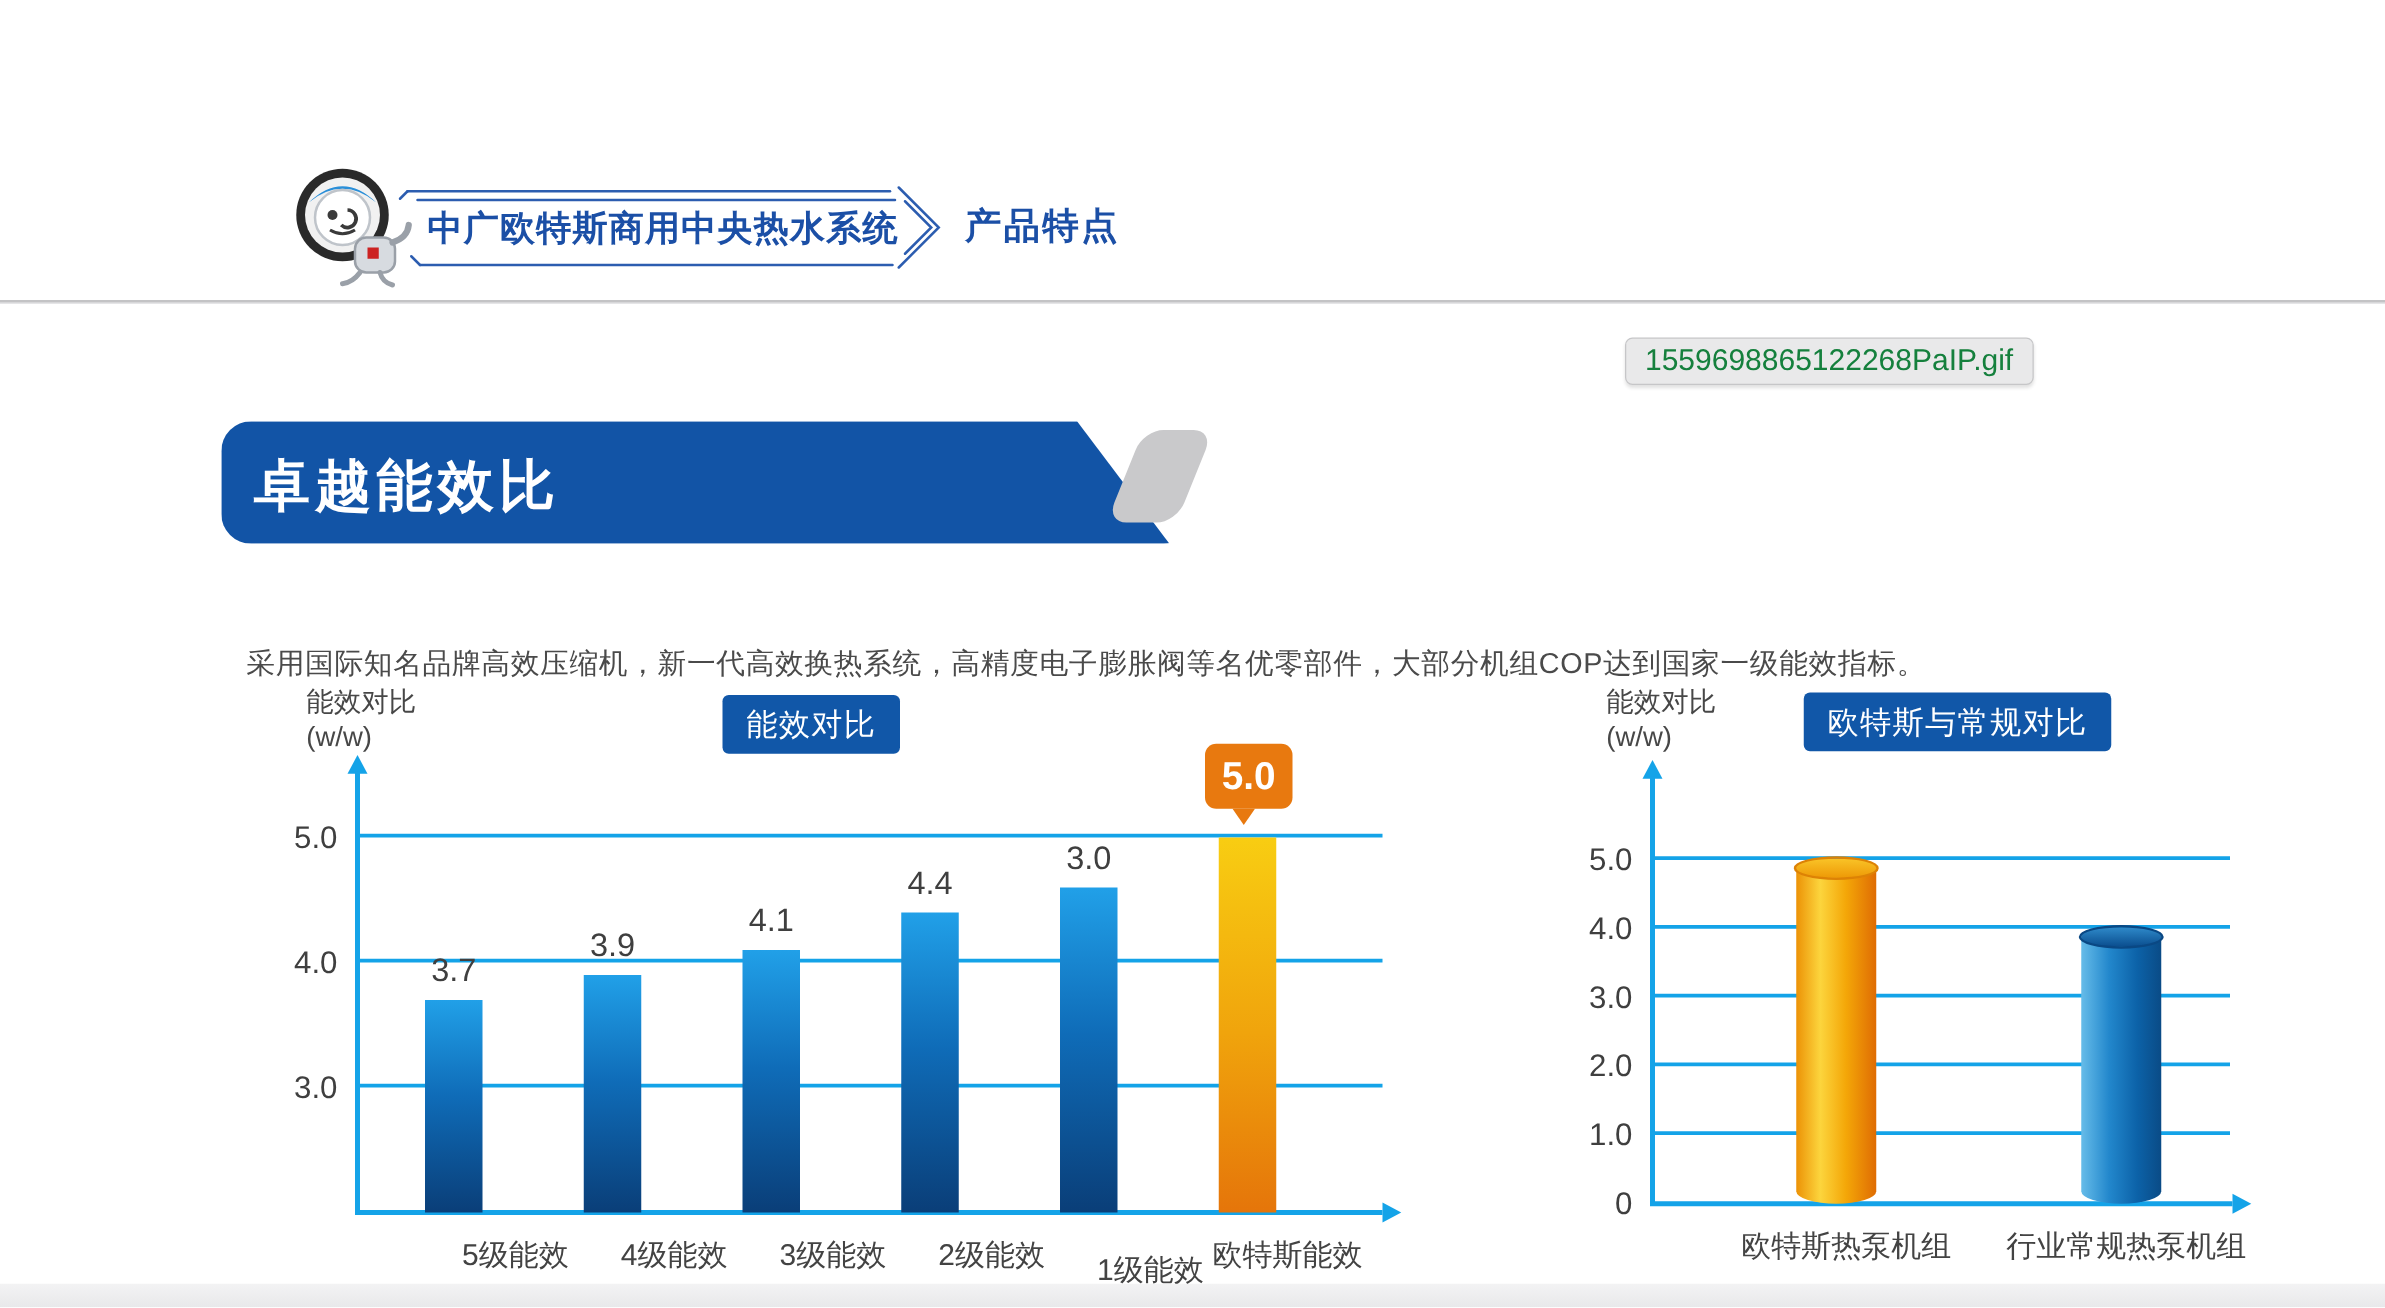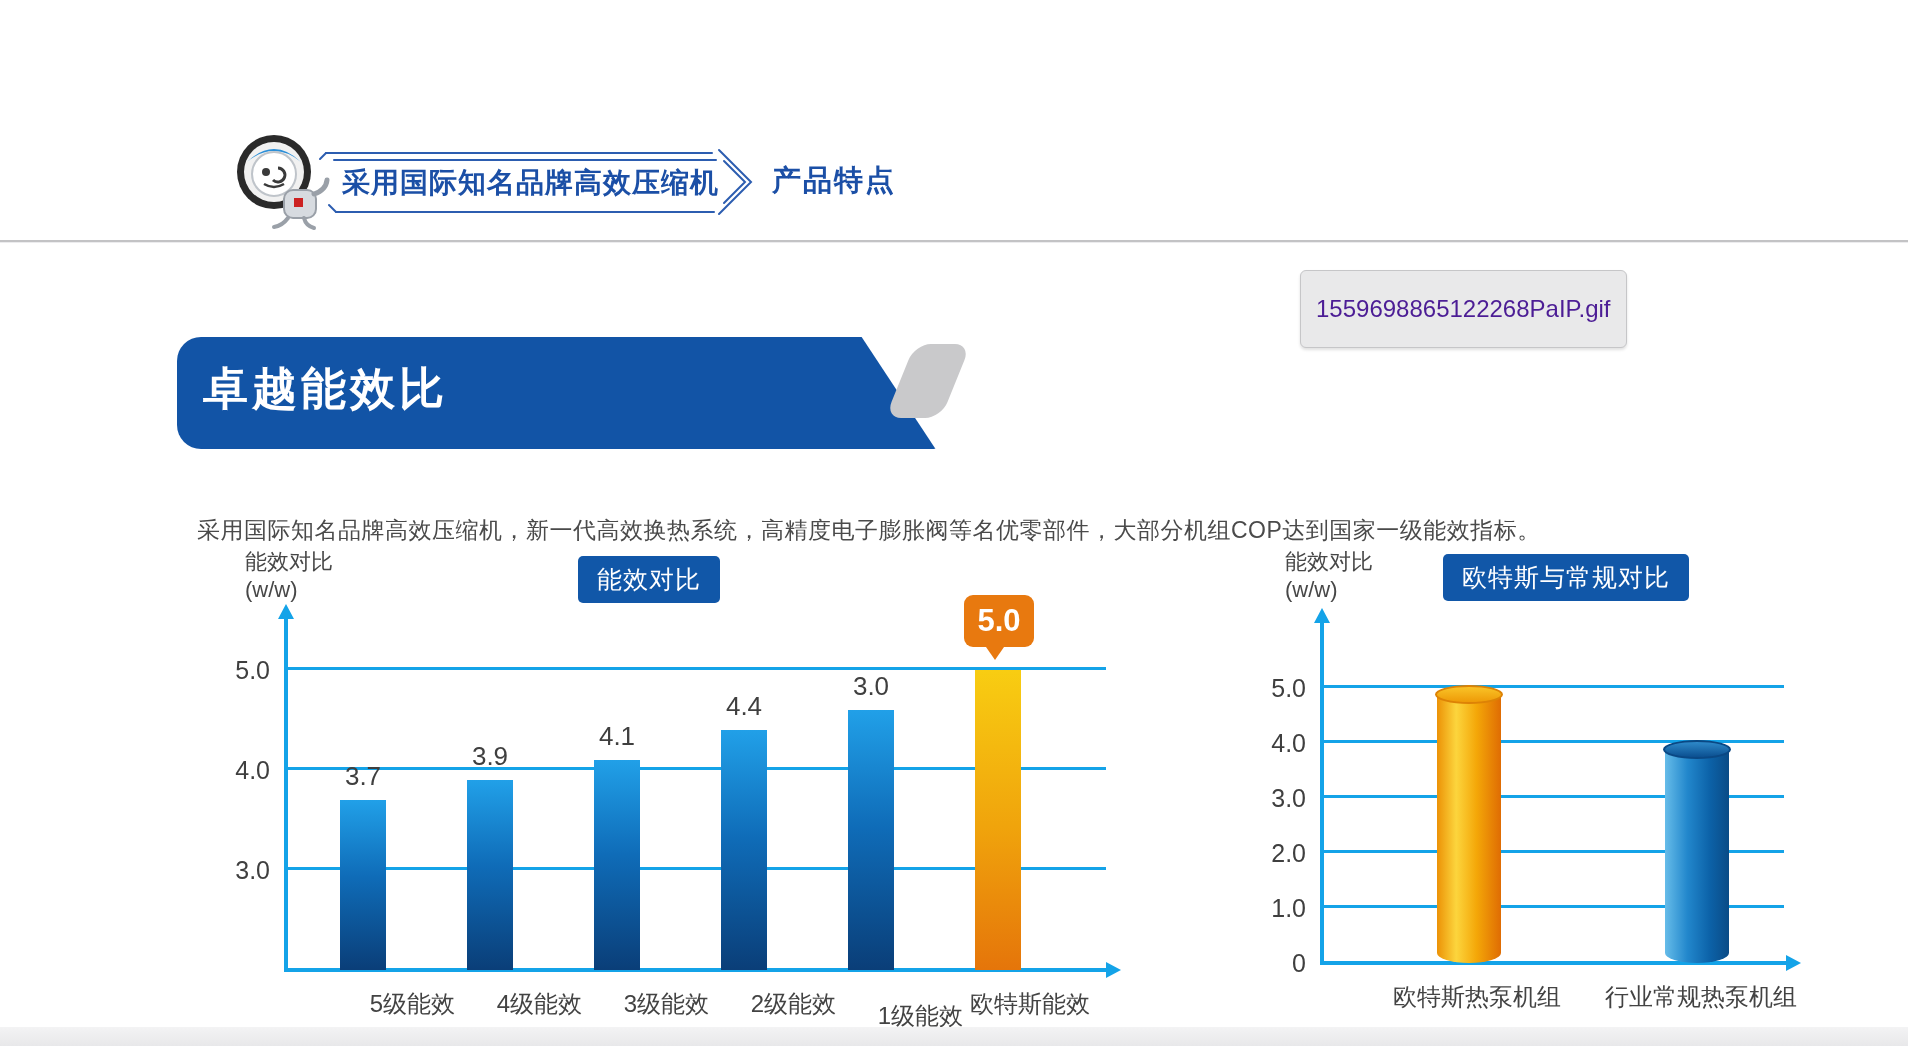"采用国际知名品牌高效压缩机" div.brand-text { text: 采用国际知名品牌高效压缩机 -> 中广欧特斯商用中央热水系统 }
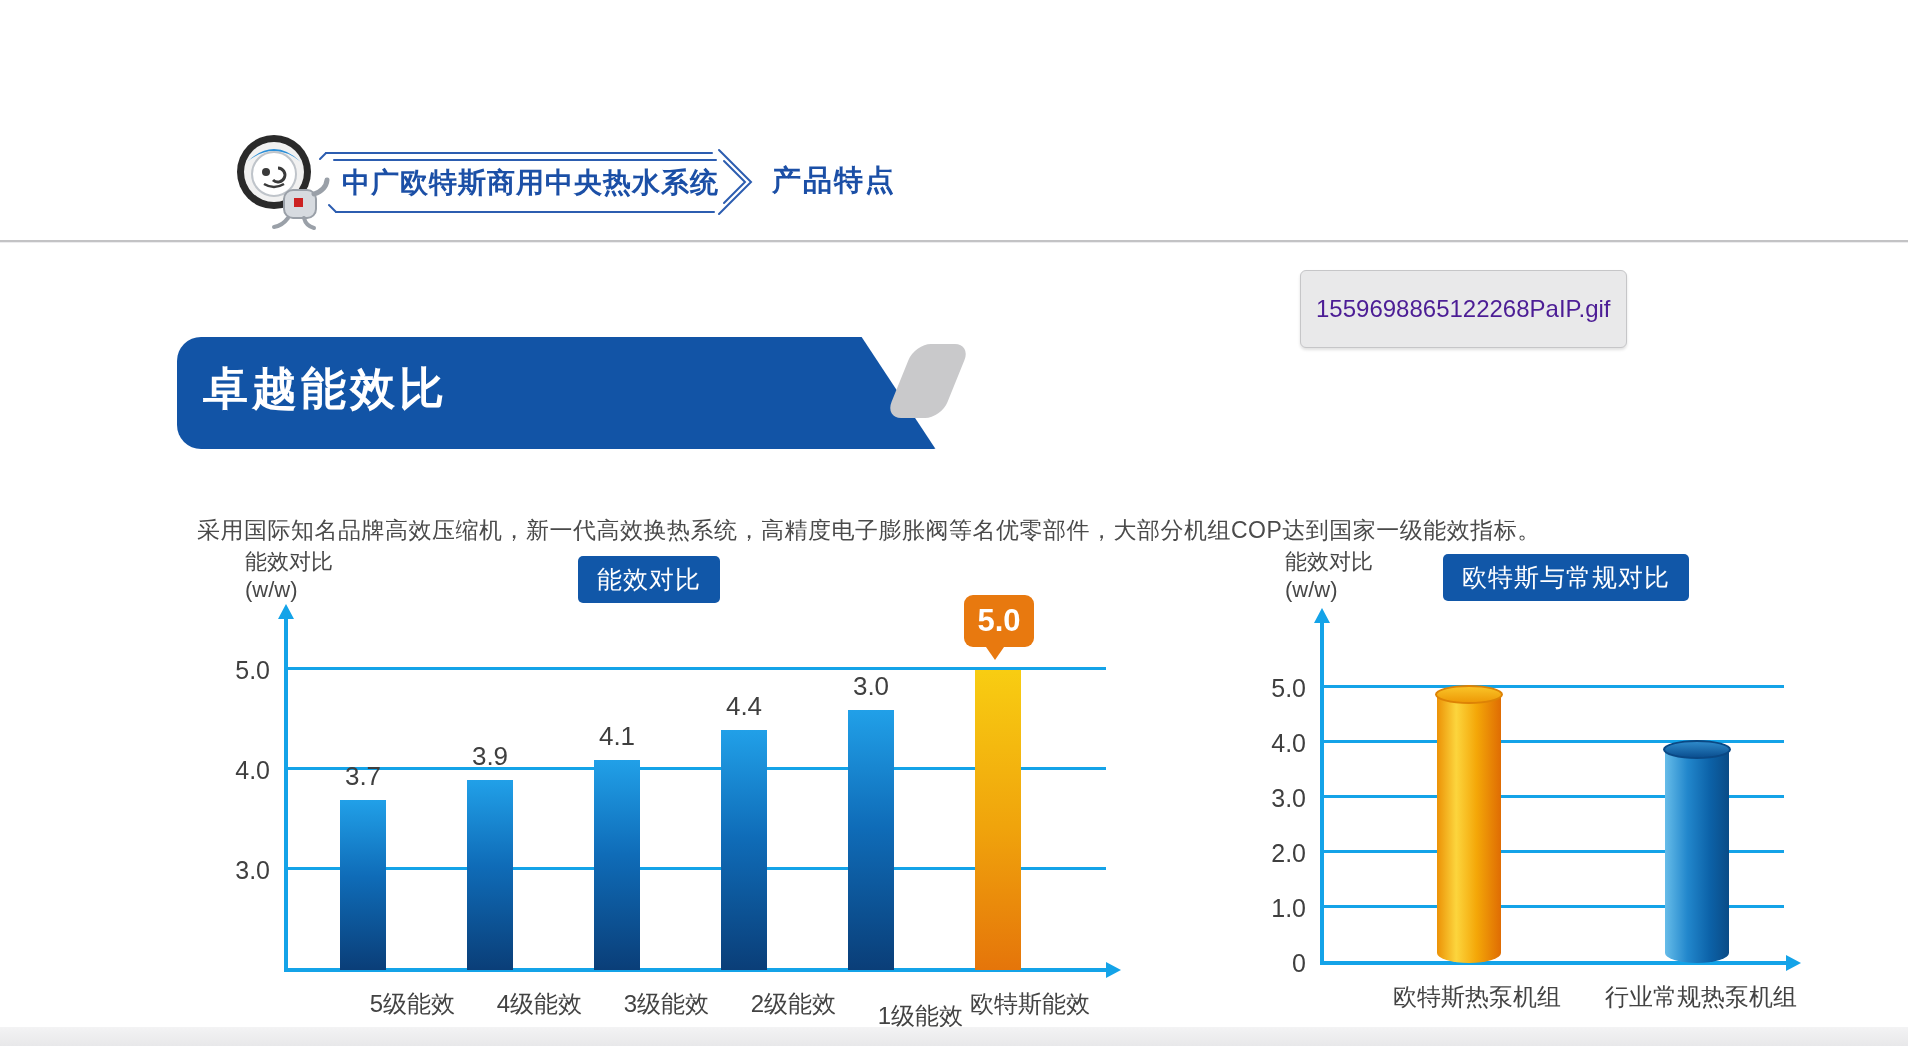"1559698865122268PaIP.gif" .file-tip { color: #4c1d95 -> #15803d; padding: 24px 15px -> 4px 15px }
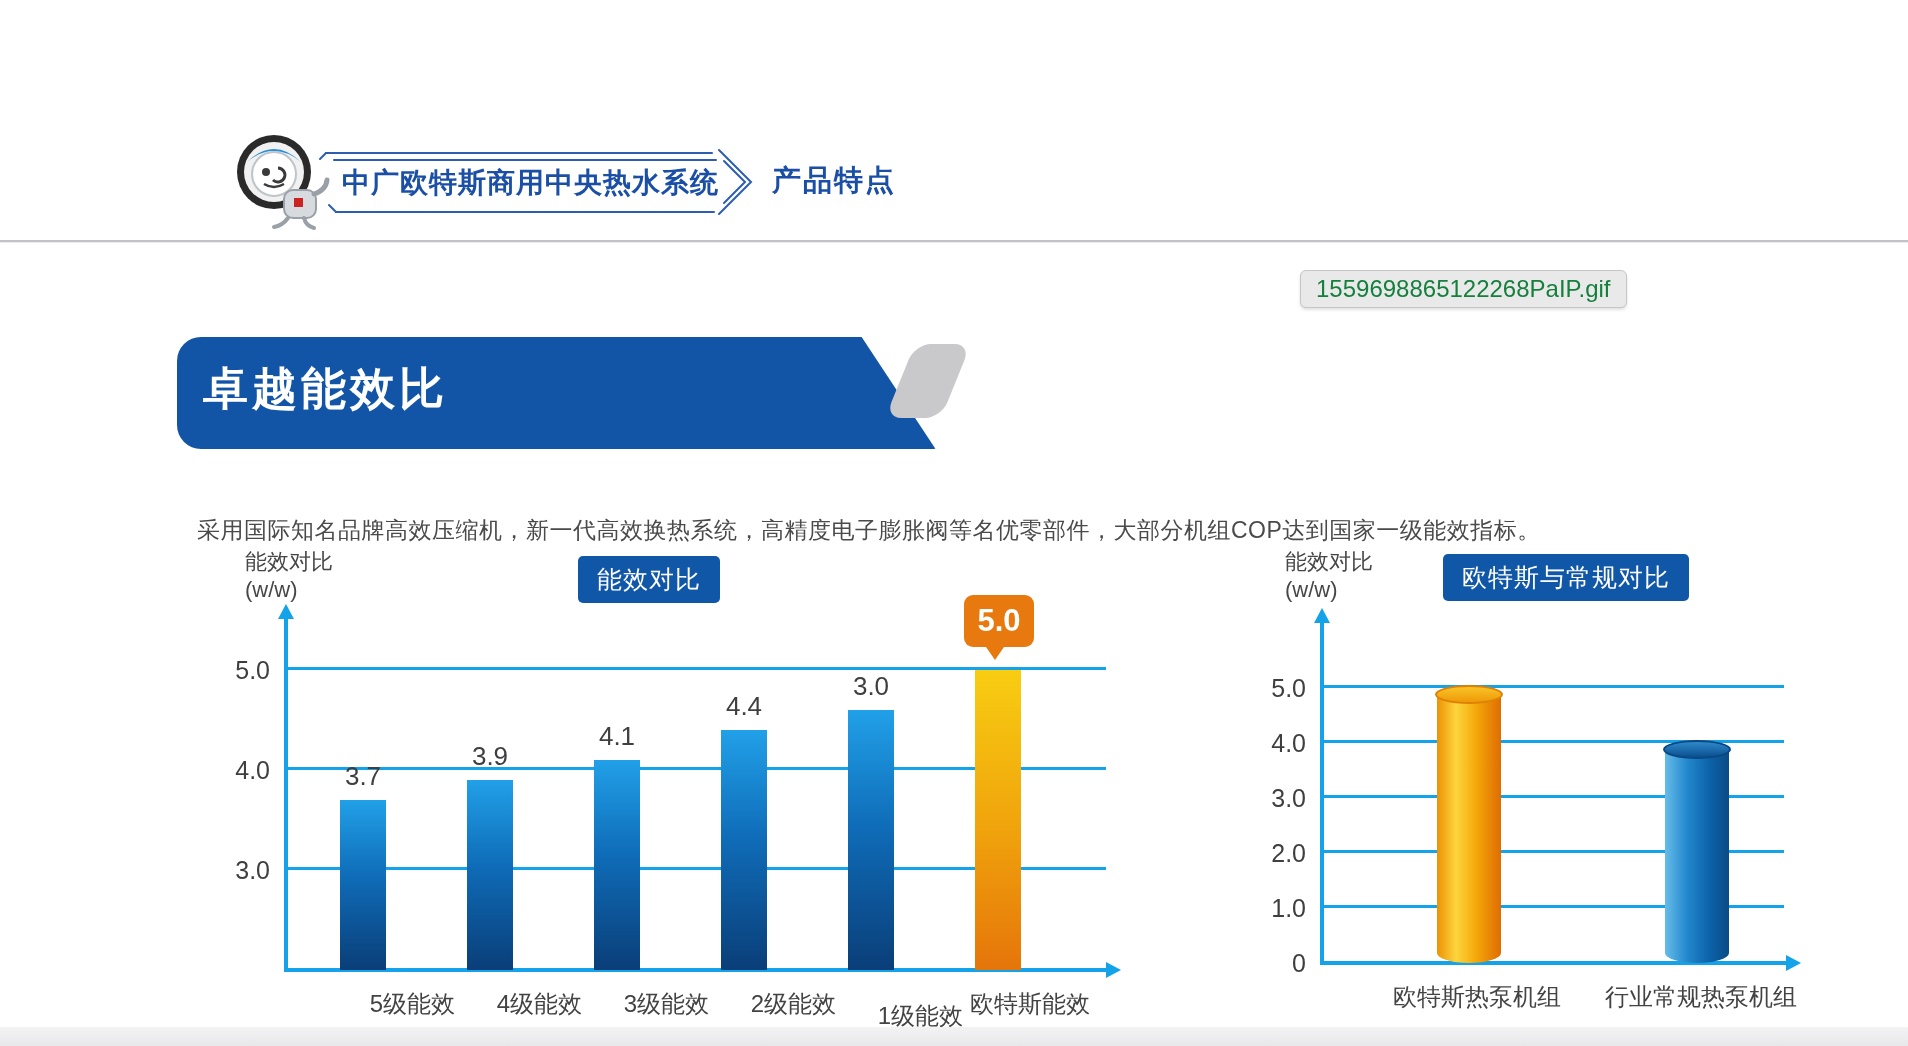"卓越能效比" .banner { height: 112px -> 98px }
